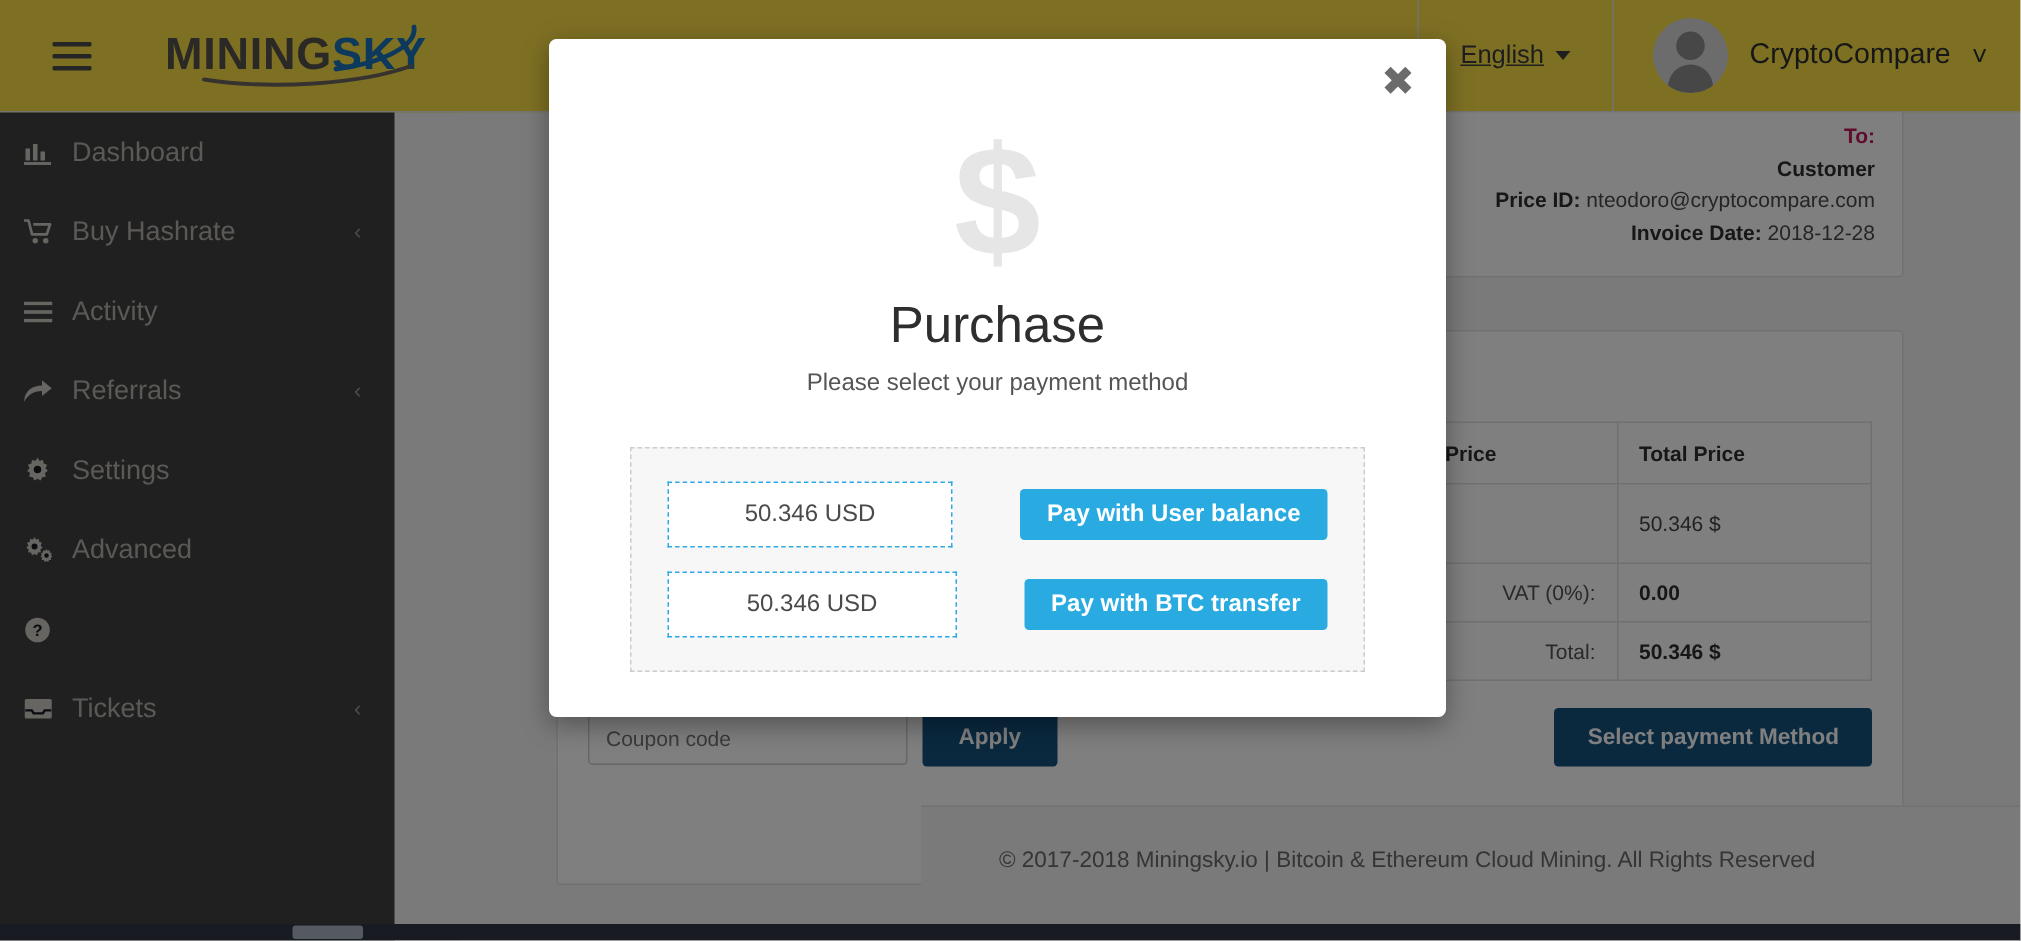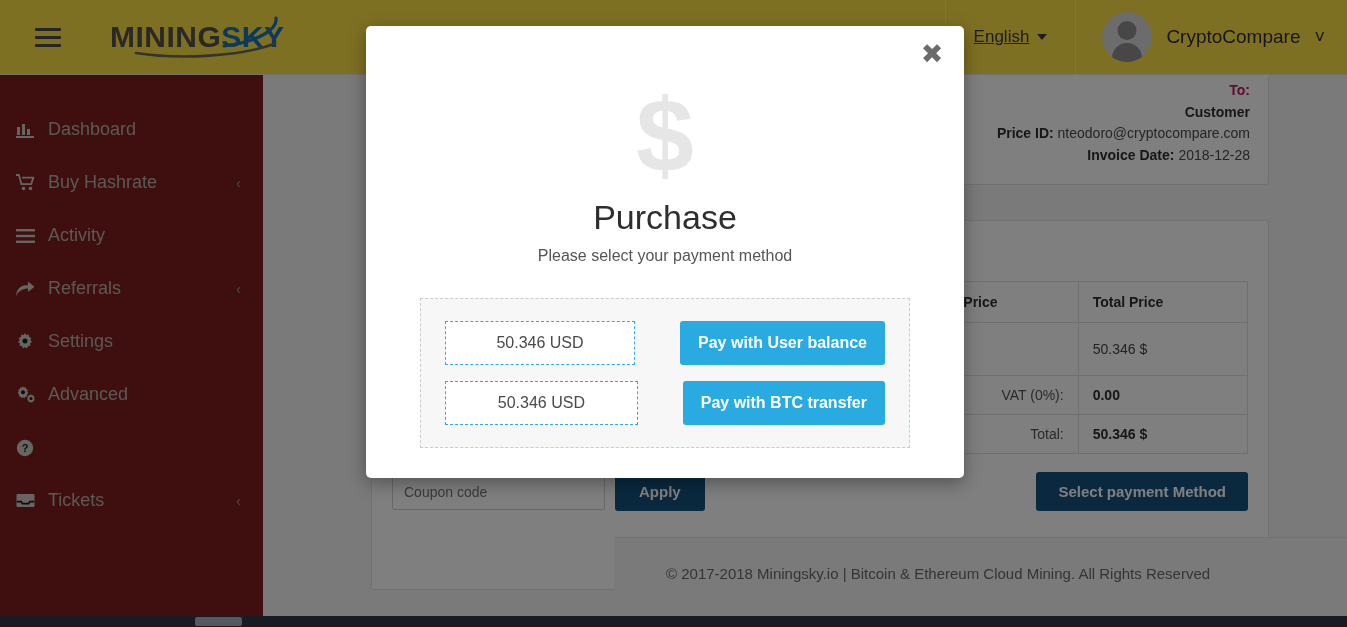"Dashboard" .sidebar { background: #7f1d1d -> #404040; padding-top: 28px -> none }
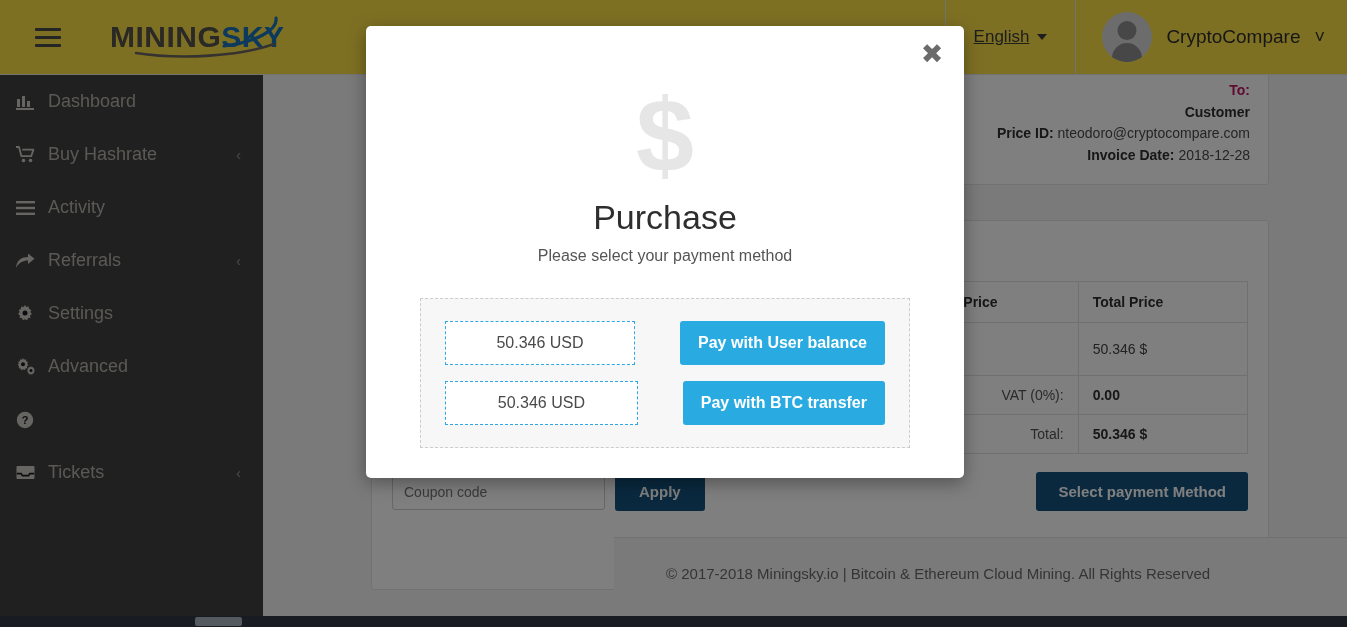"Pay with User balance" .pay-btn { height: 44px -> 34px }
